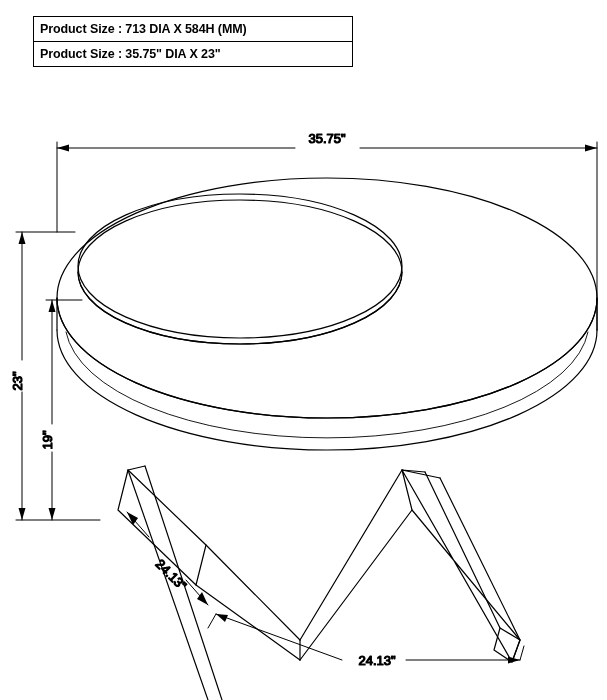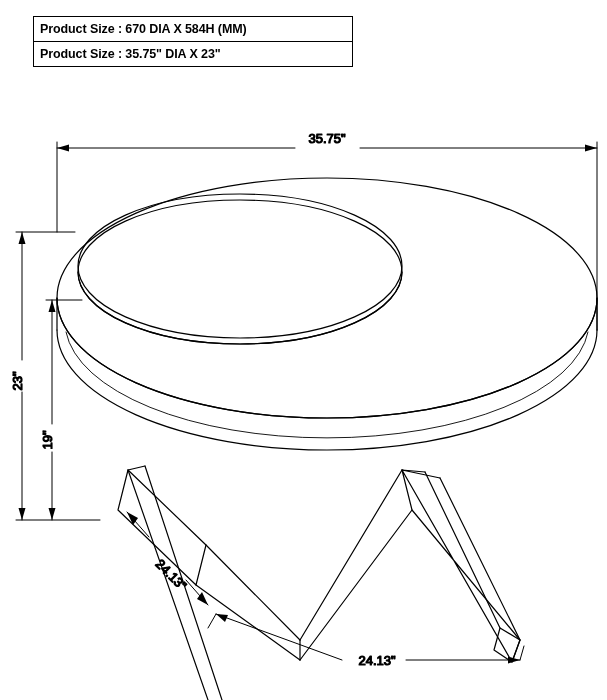"Product Size : 670 DIA" div.spec-row { text: 670 -> 713 }
